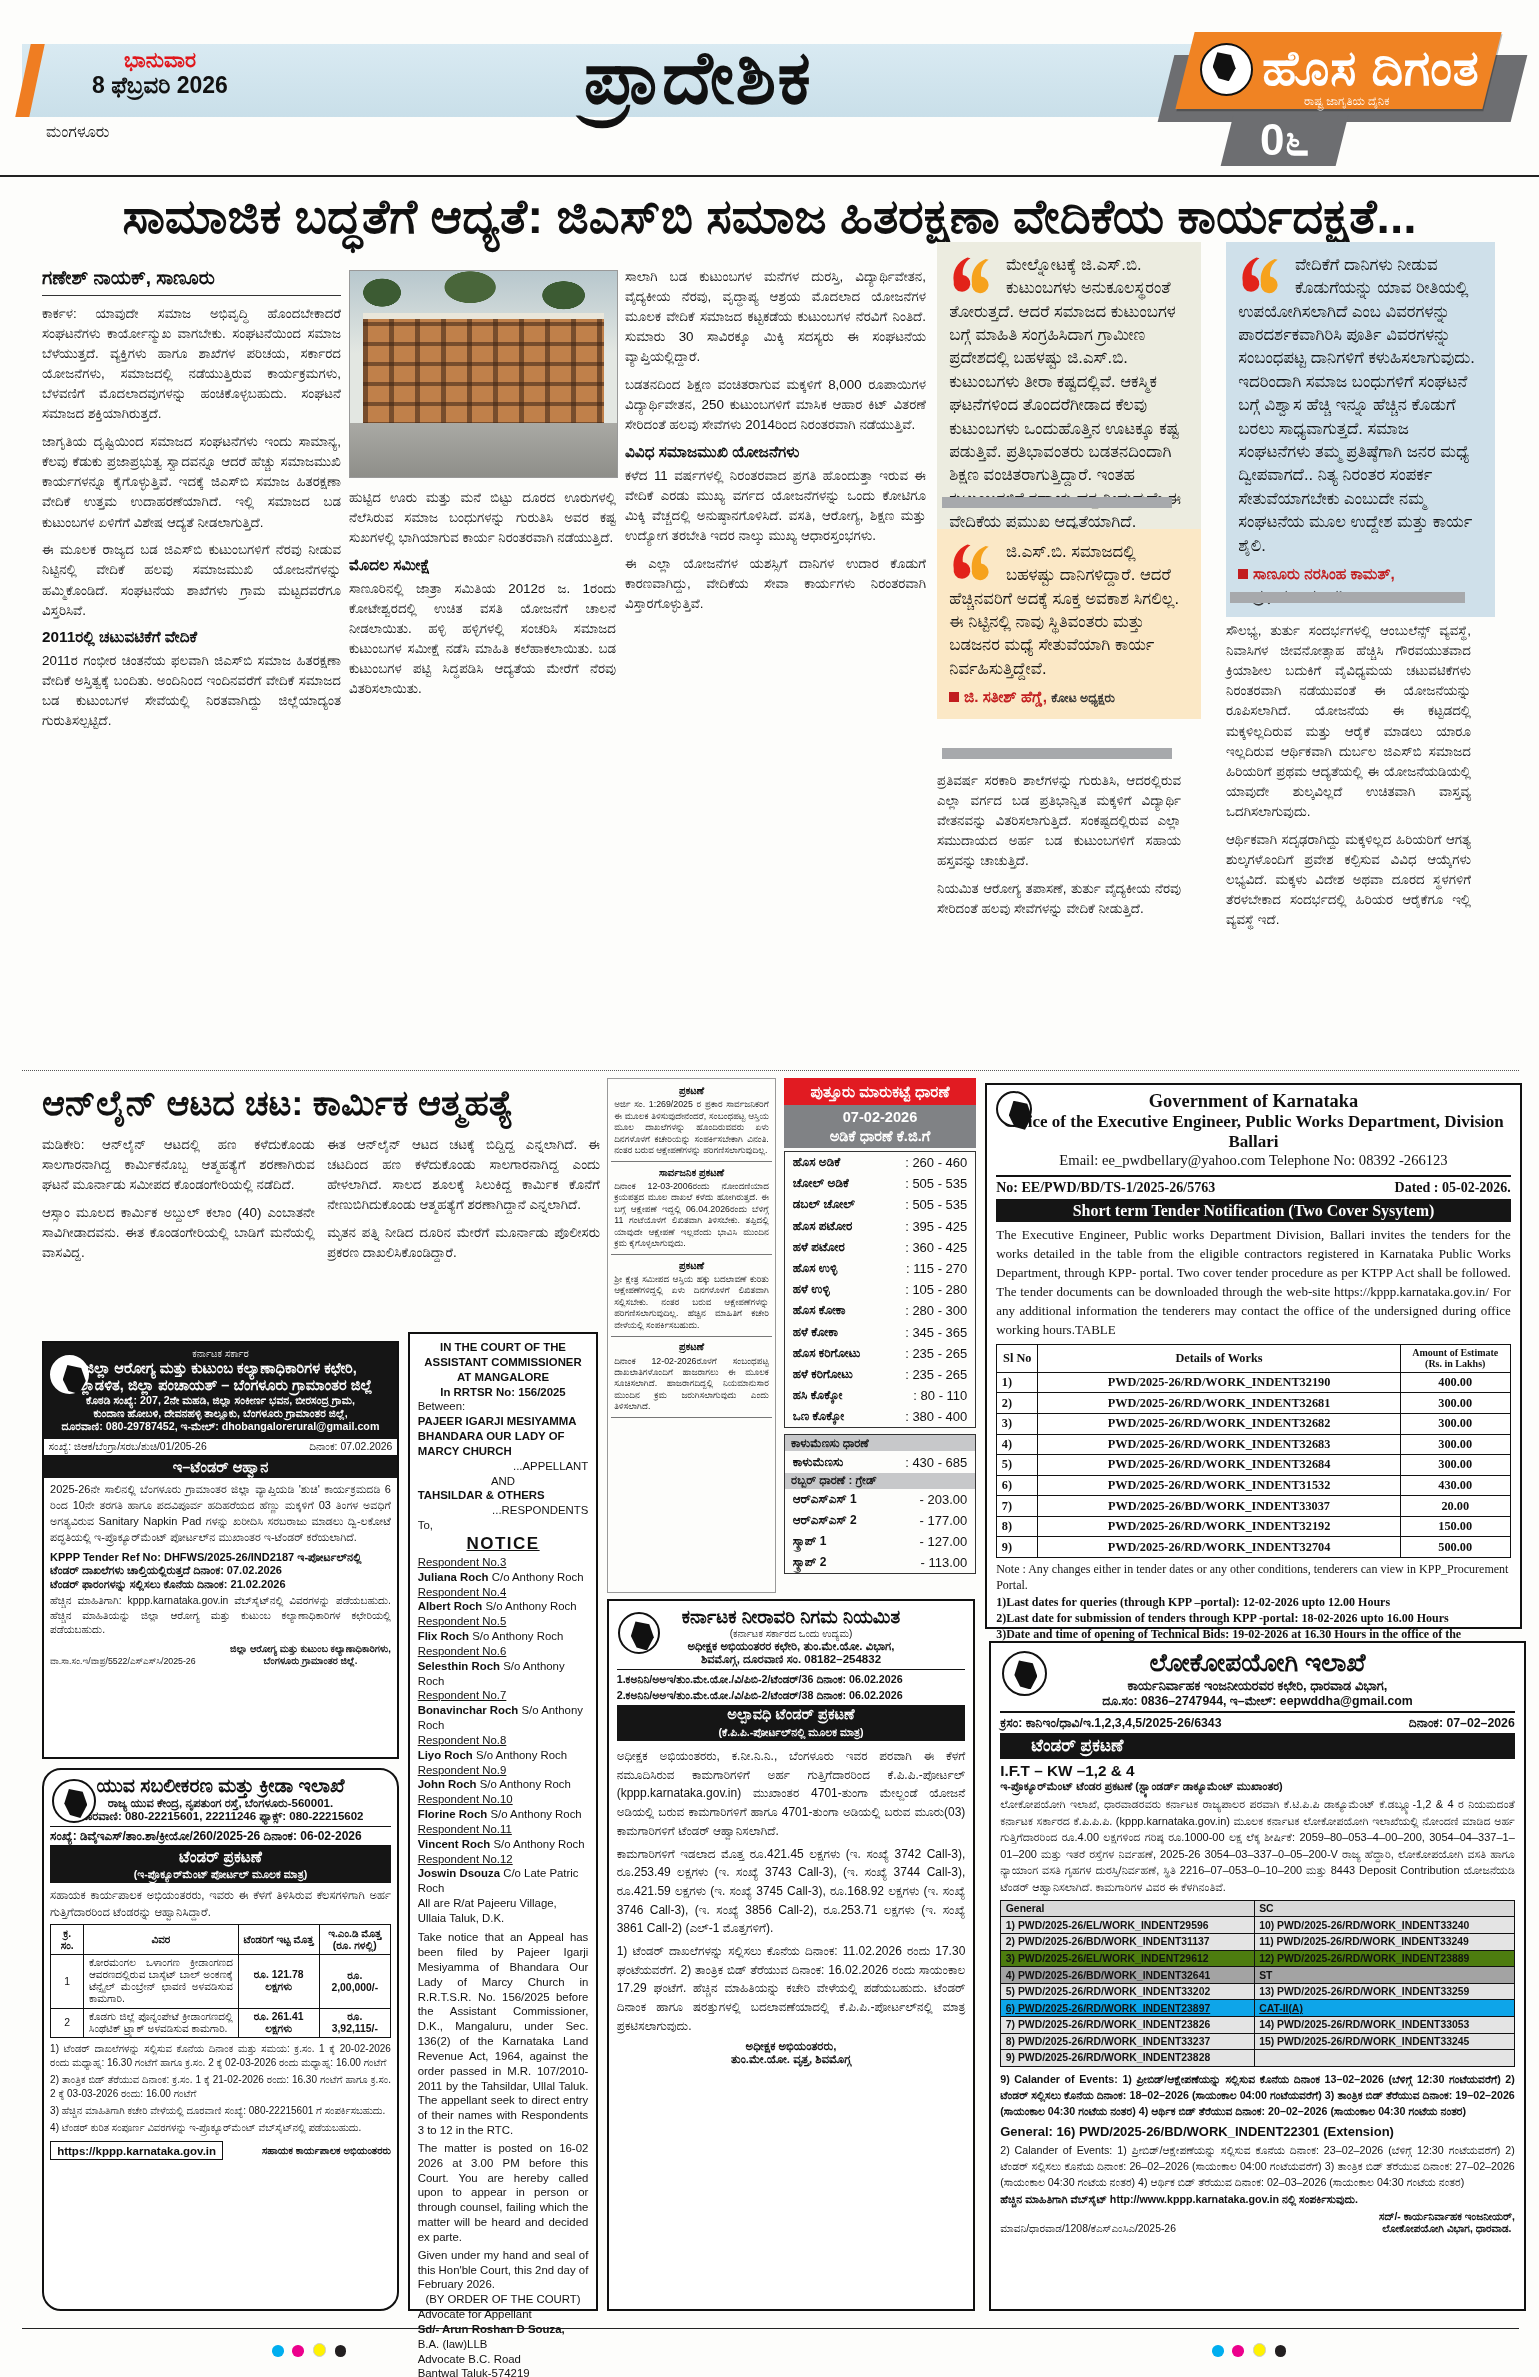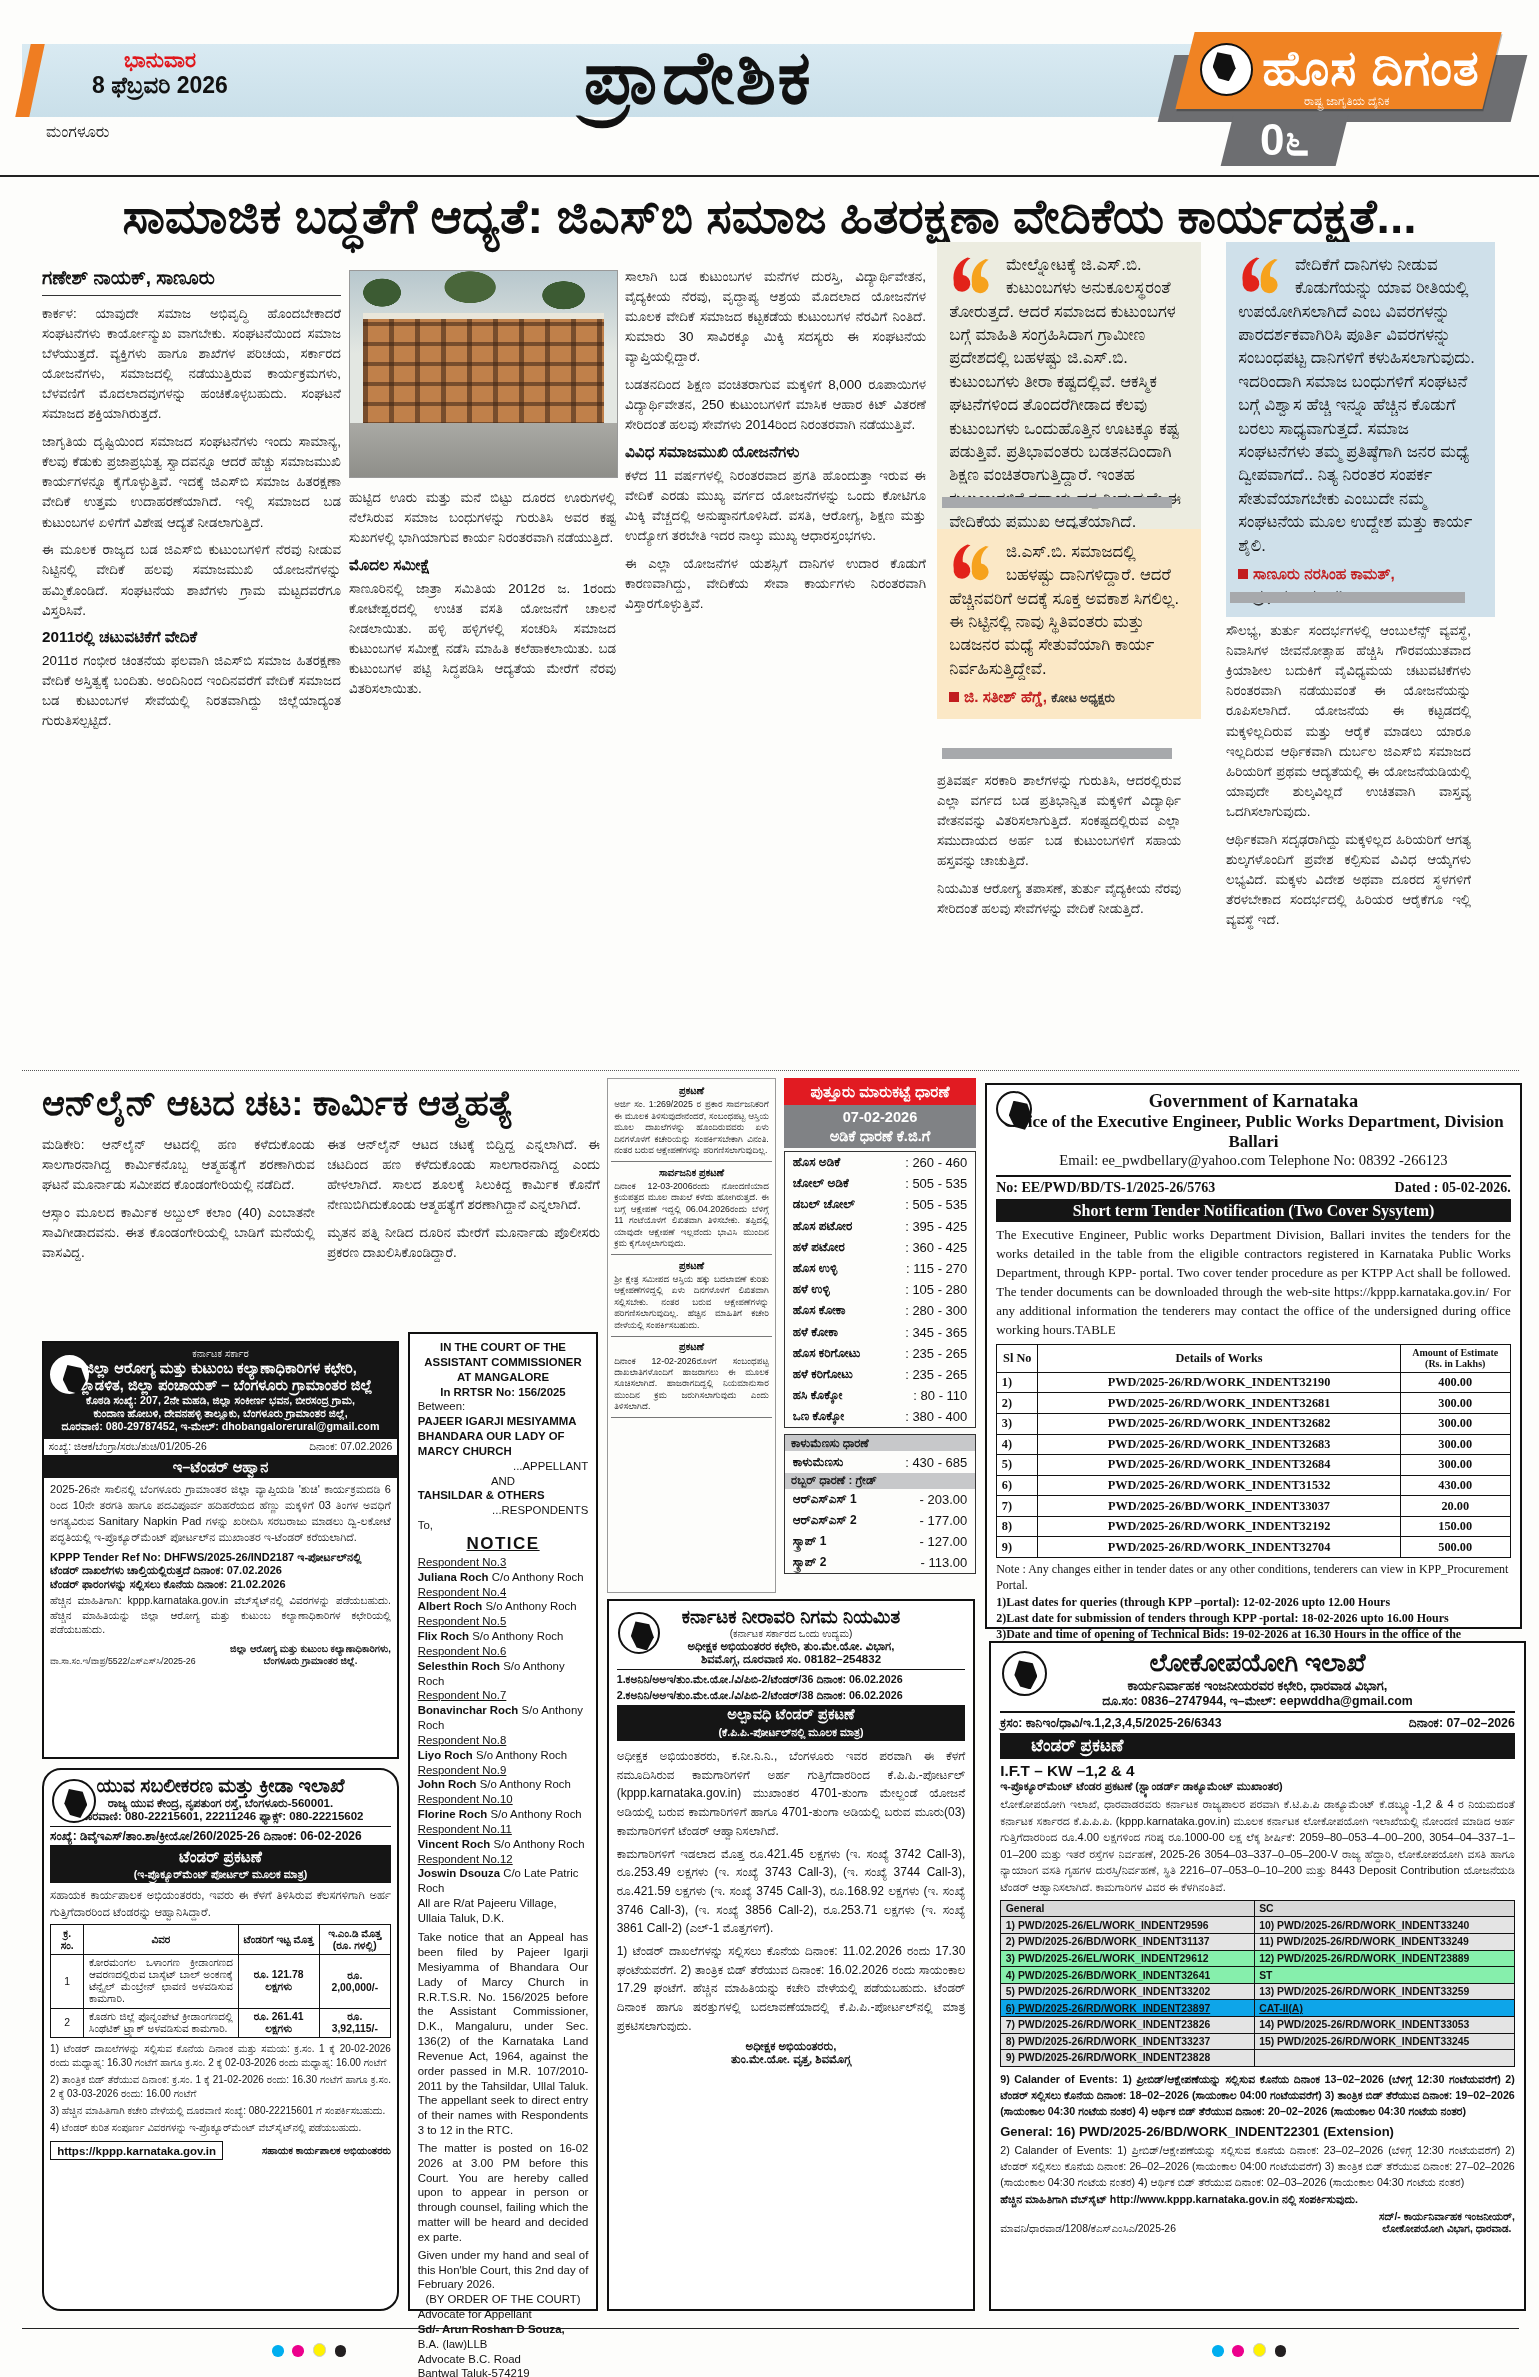"3) PWD/2025-26/EL/WORK_INDENT29612" tr { background: #86efac -> #4d7c0f }
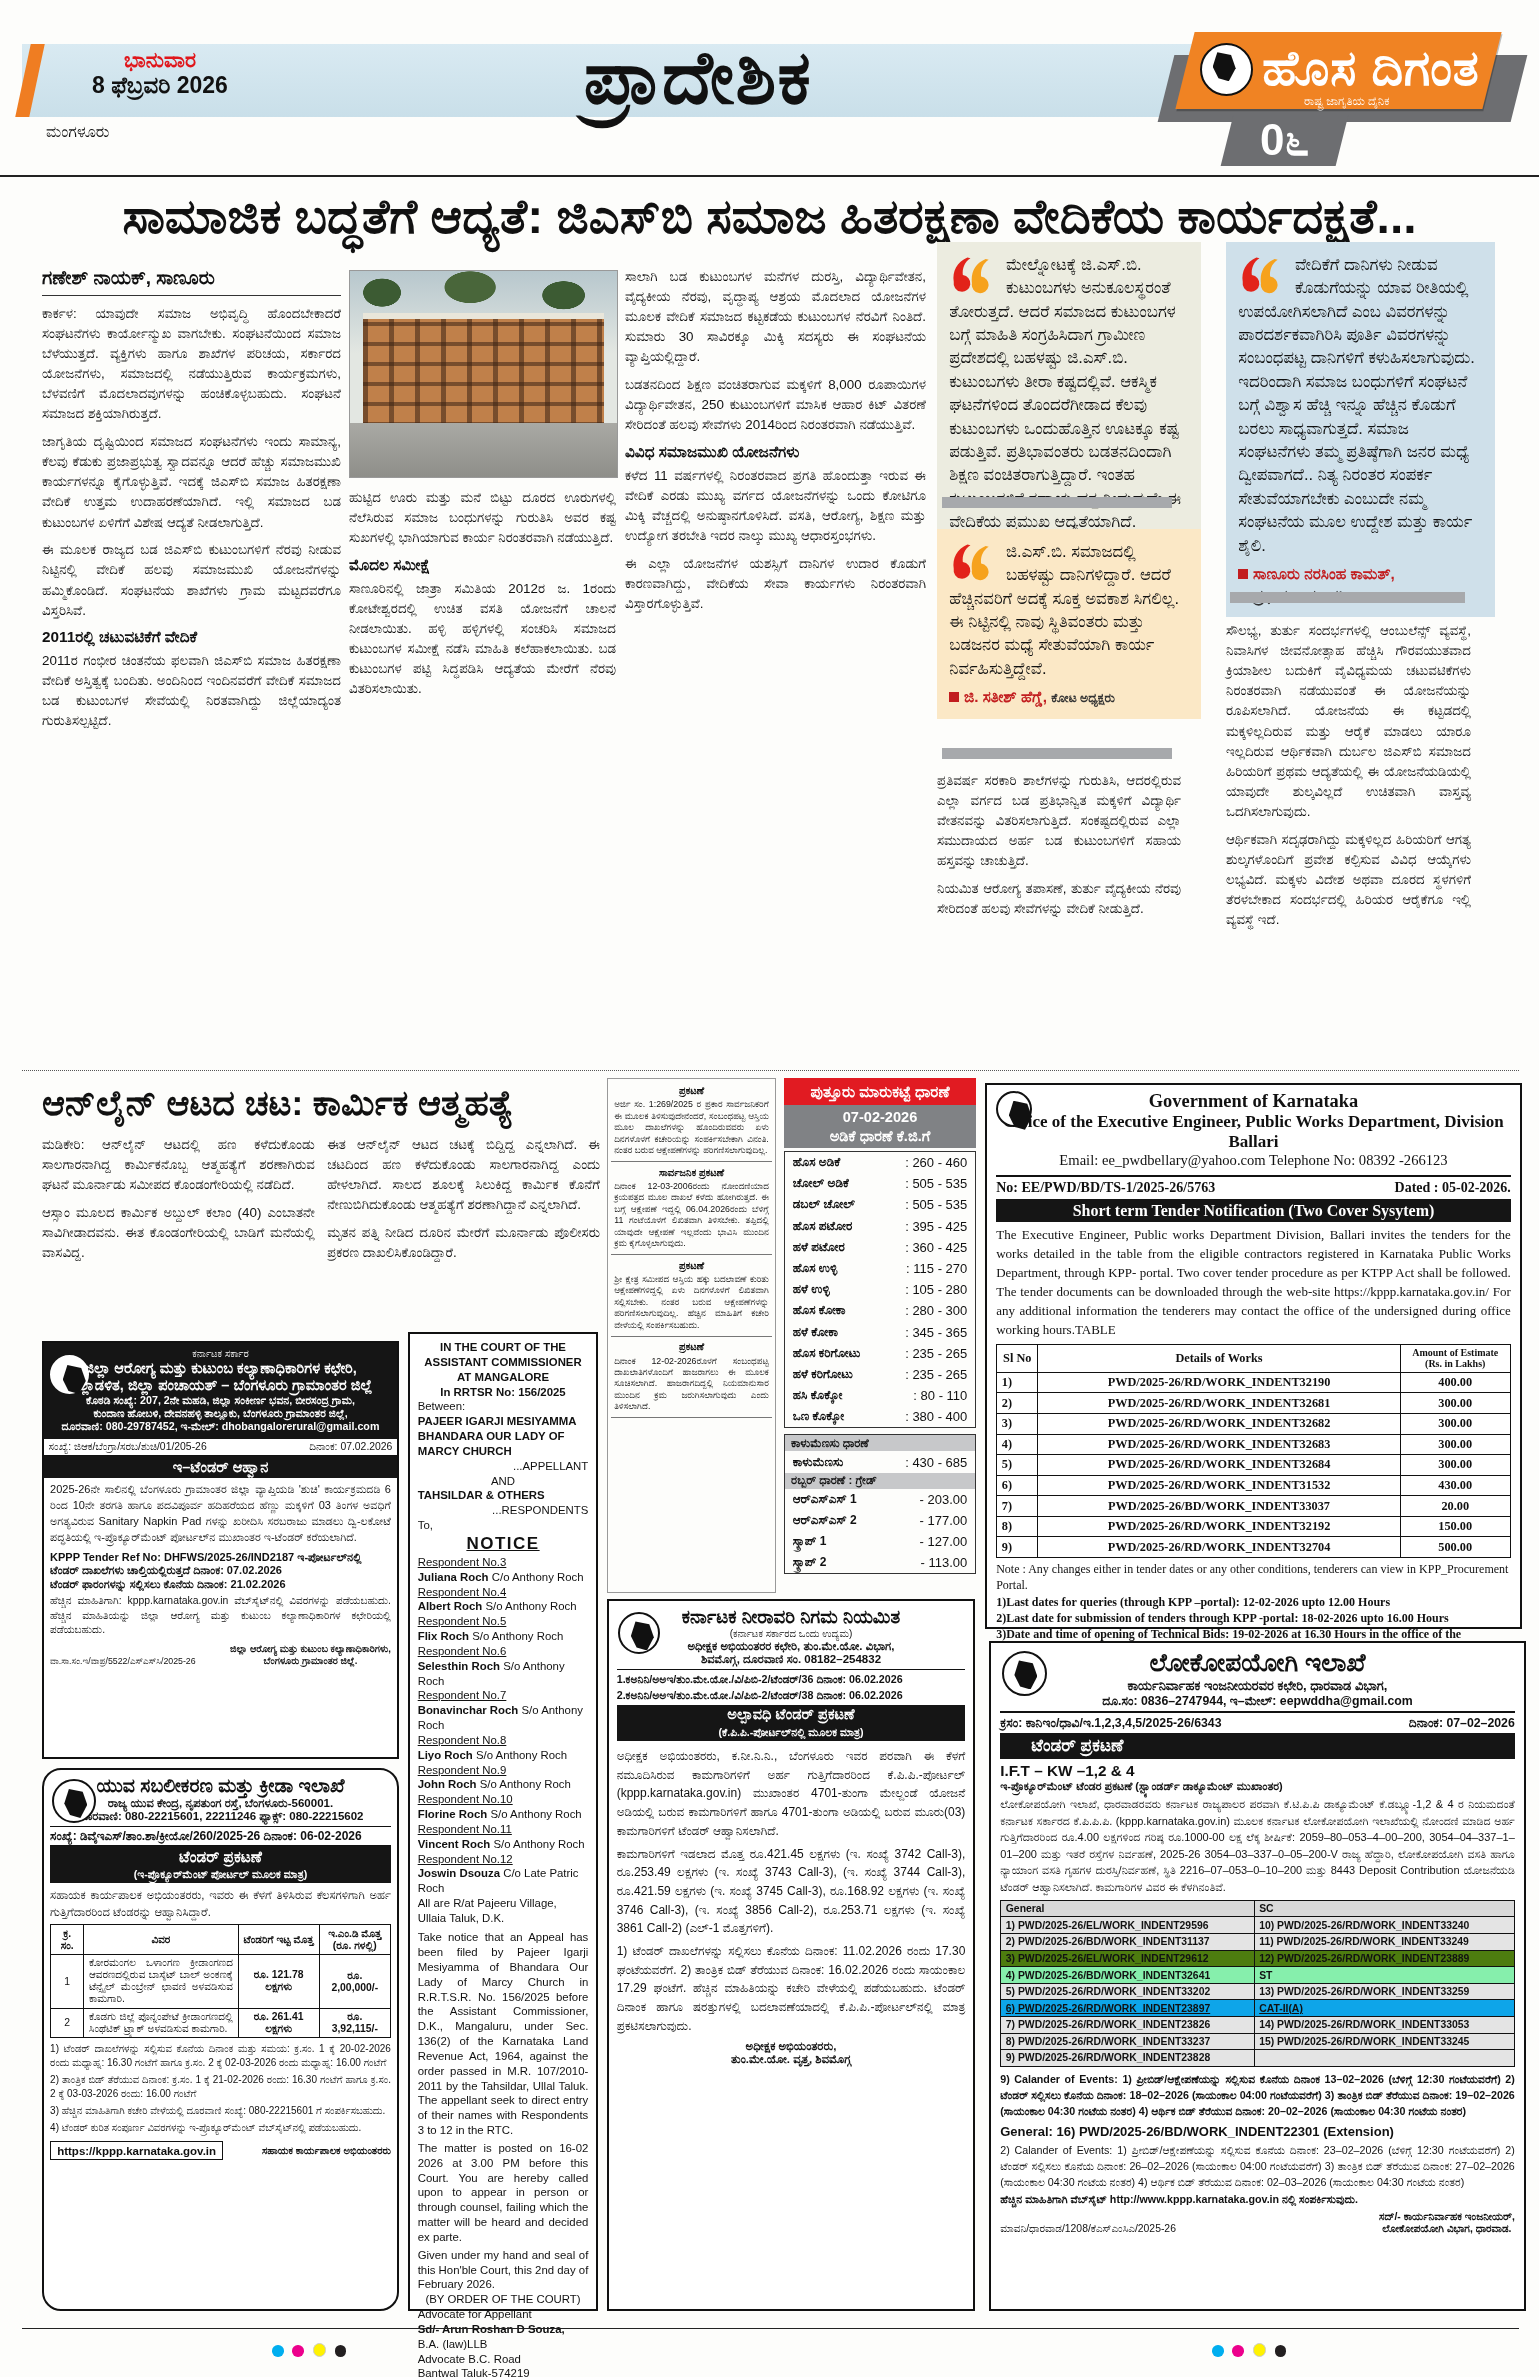"4) PWD/2025-26/BD/WORK_INDENT32641" tr { background: #86efac -> #a3a3a3 }
